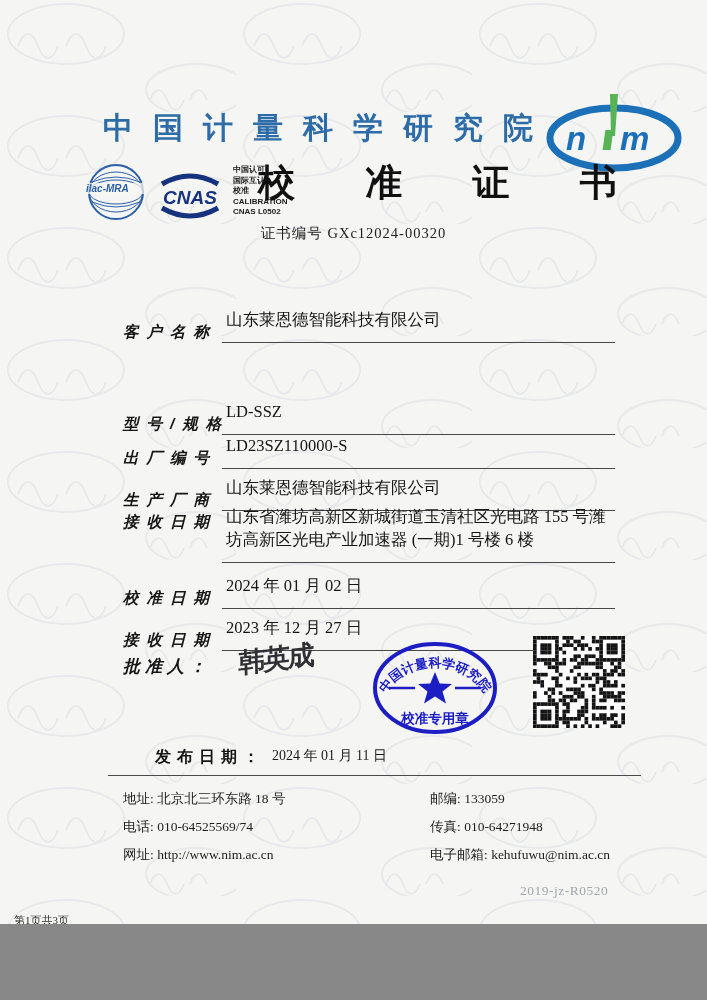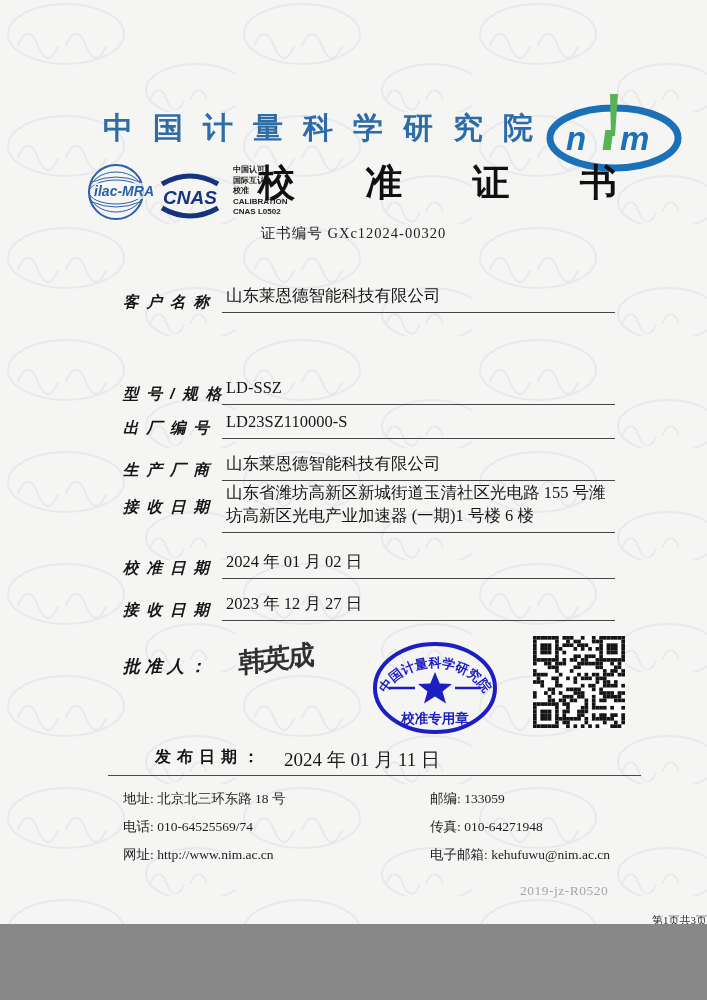"ilac-MRA" .ilac-band { font-size: 14px -> 10px; left: 94px -> 86px; text-align: right -> left }
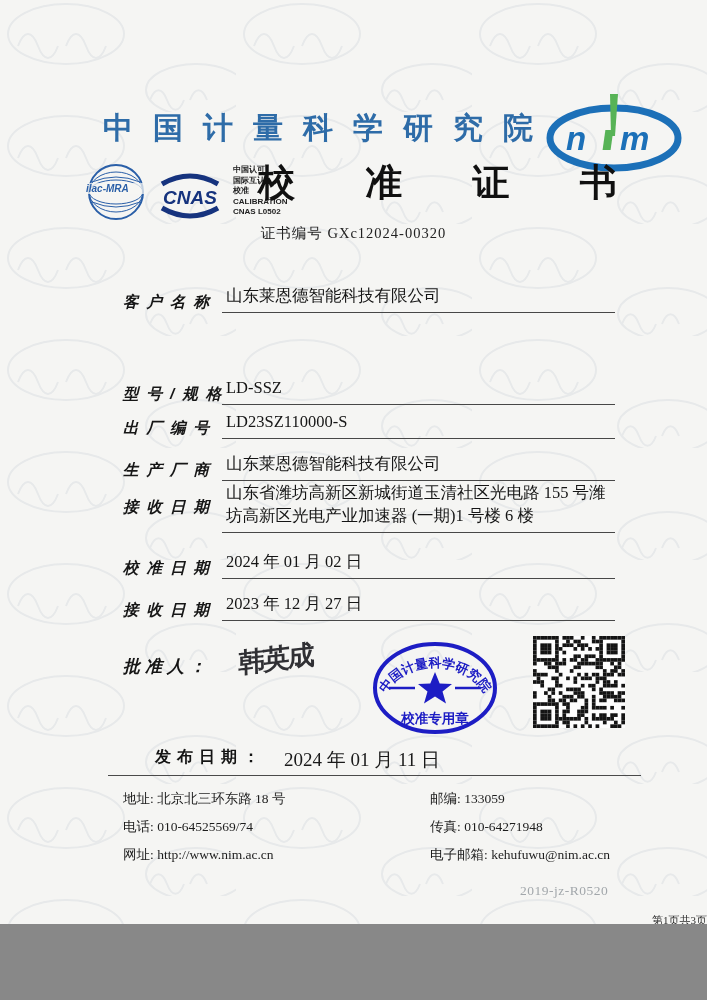"山东莱恩德智能科技有限公司" .fvalue { margin-top: none -> 24px; padding: 0 2px 5px 4px -> 0 2px 11px 4px }
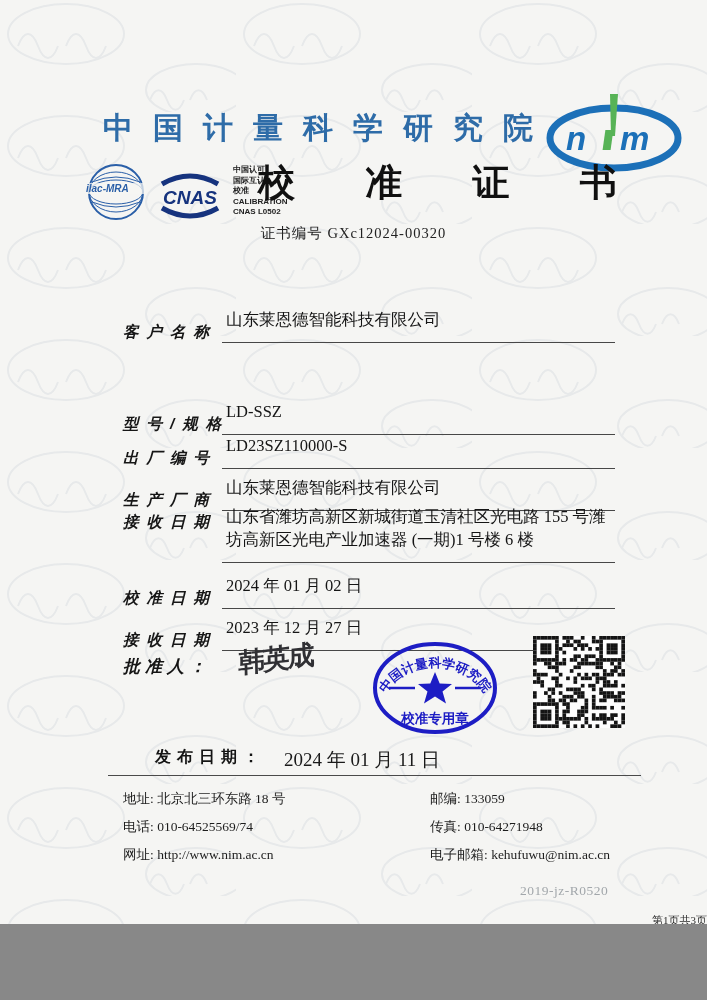"2024 年 01 月 11" .issue-value { font-size: 19px -> 14px; left: 284px -> 272px }
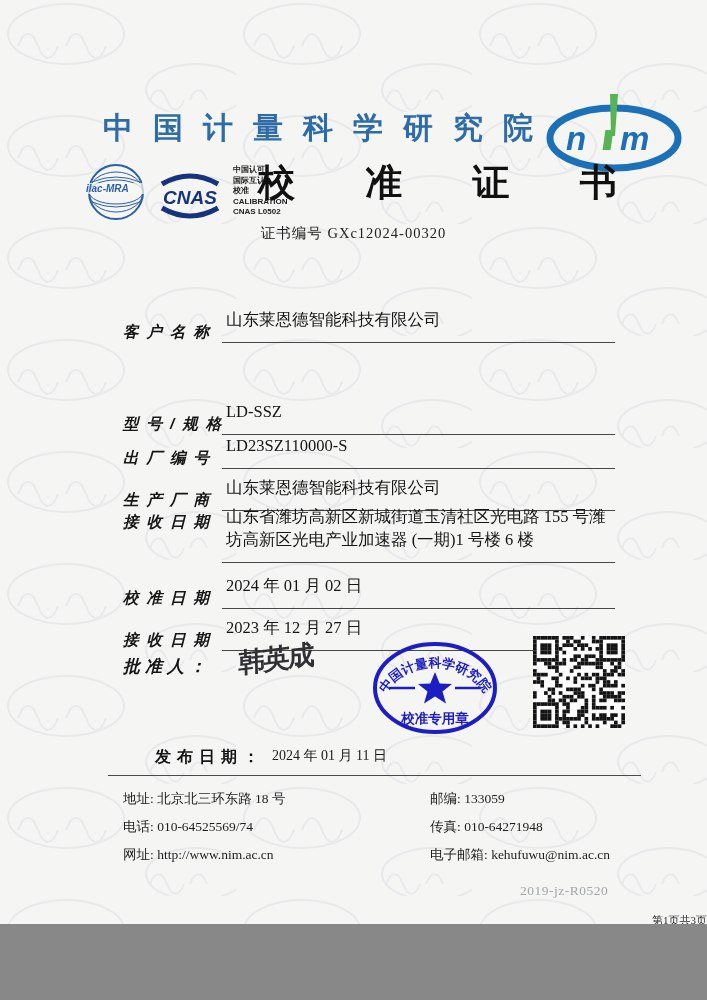"第1页共3页" .page-info { padding-left: none -> 14px; text-align: right -> left }
